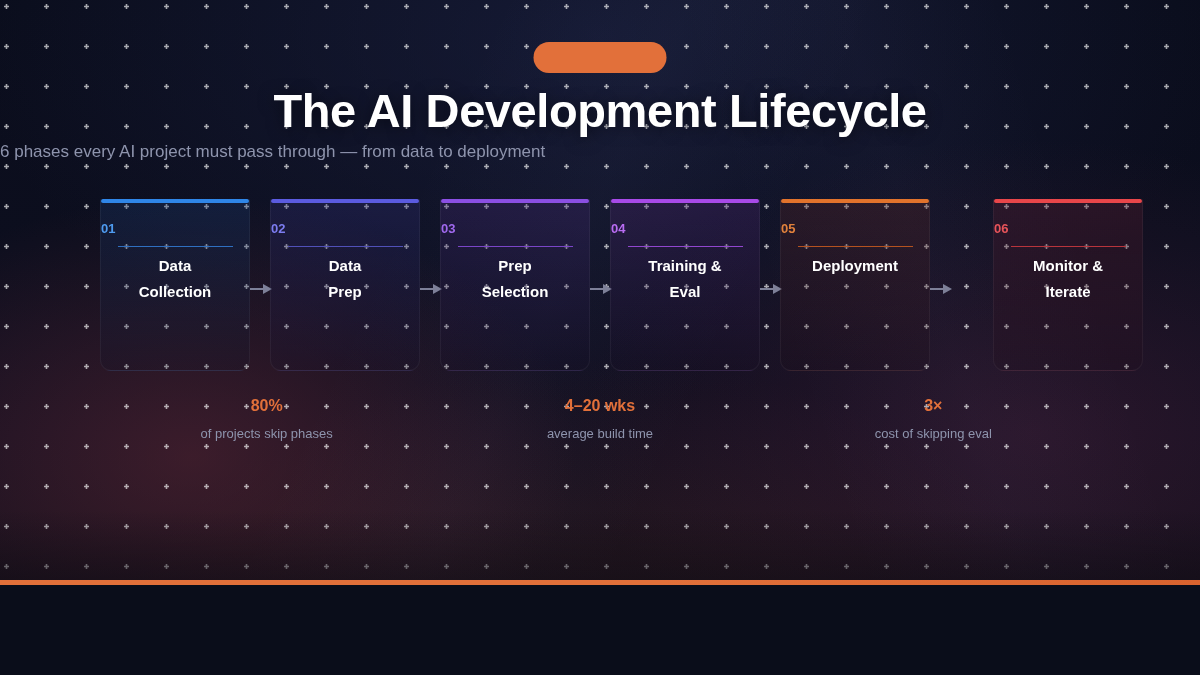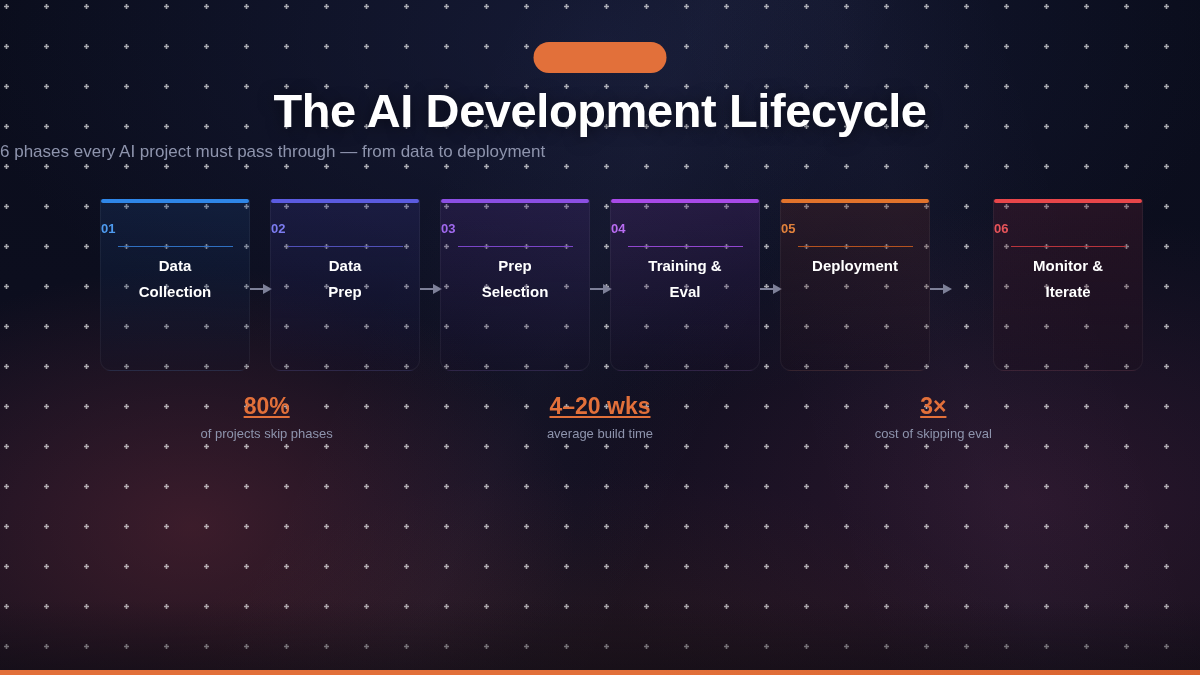"The AI Development Lifecycle" #stage { height: 675px -> 585px }
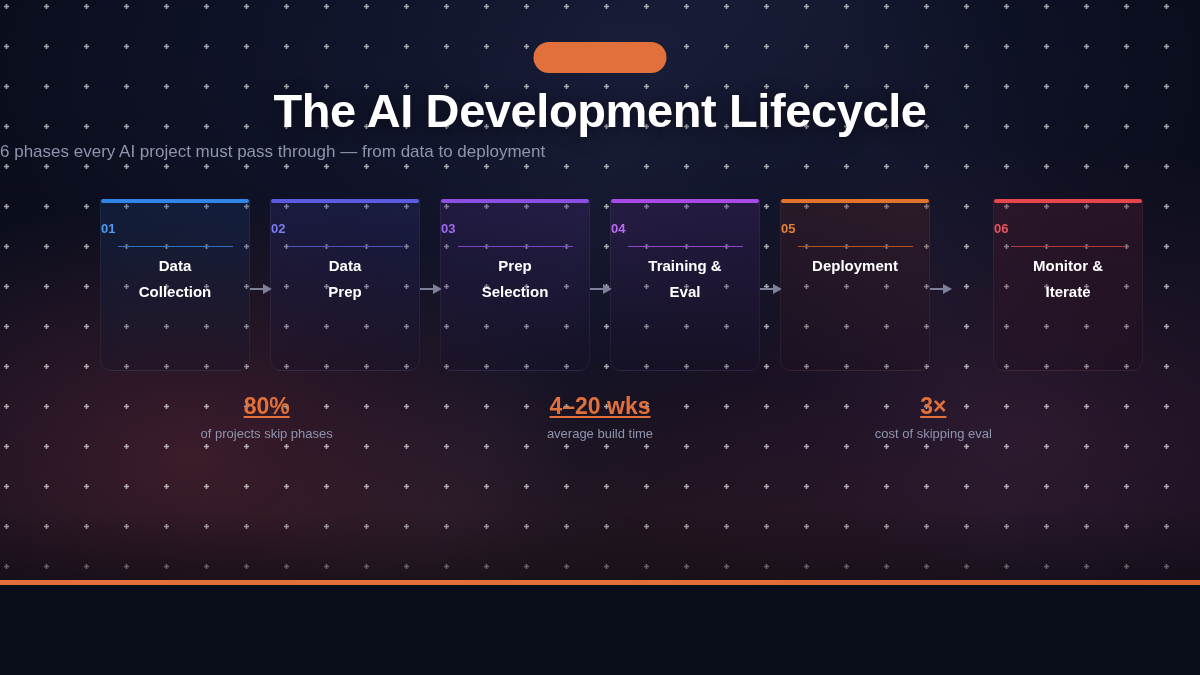"80%" .stat-value { font-size: 23px -> 16px; text-decoration: underline -> none }
